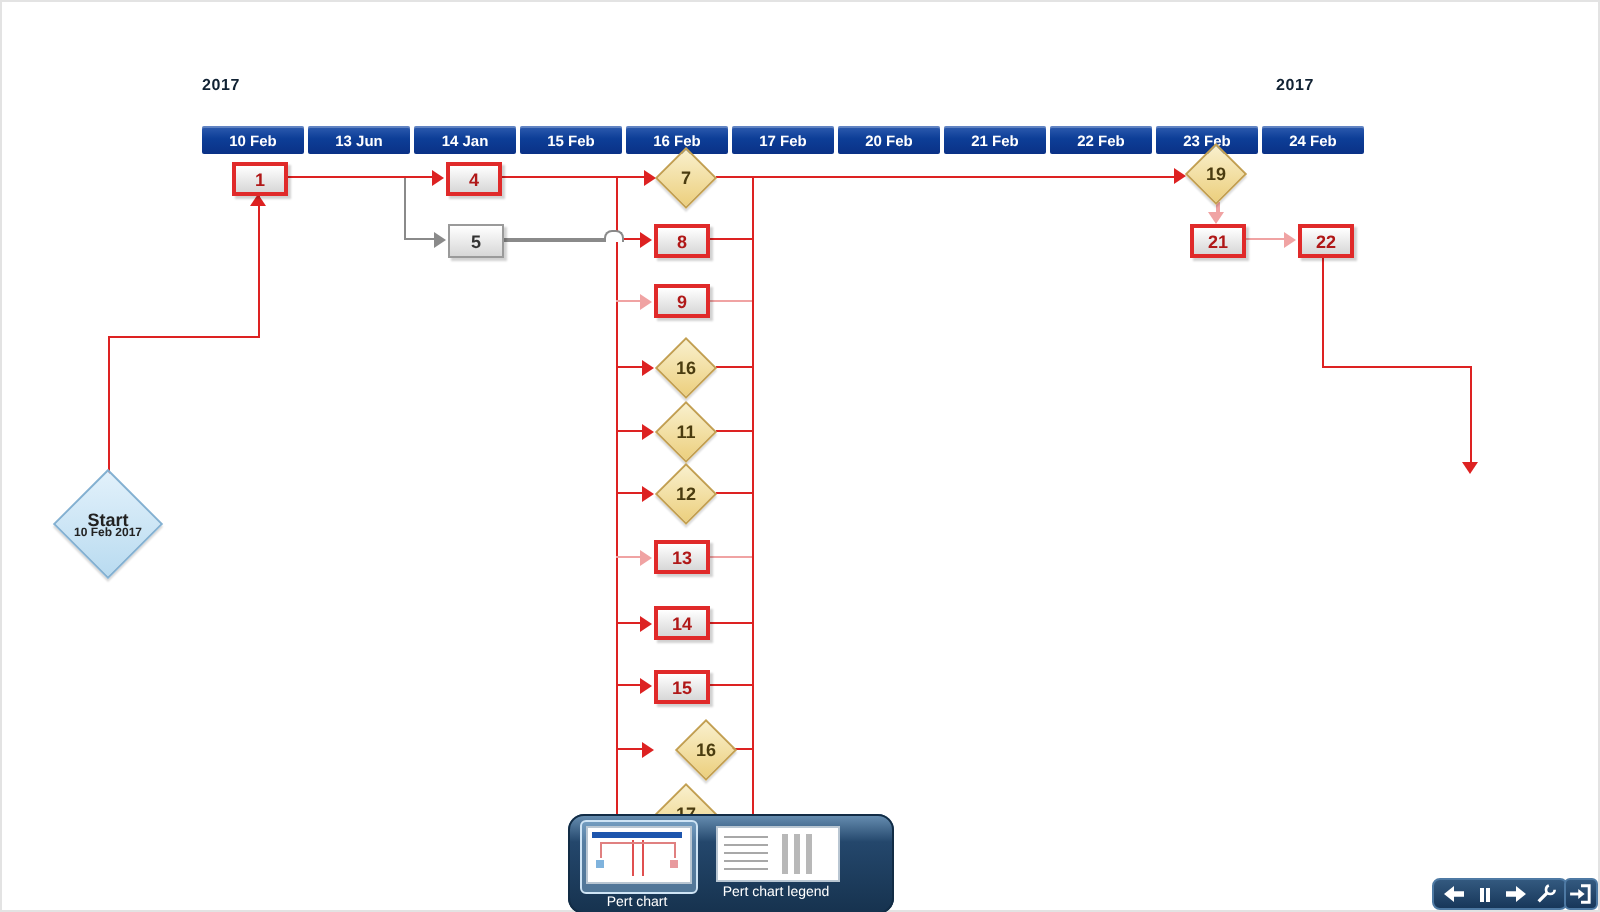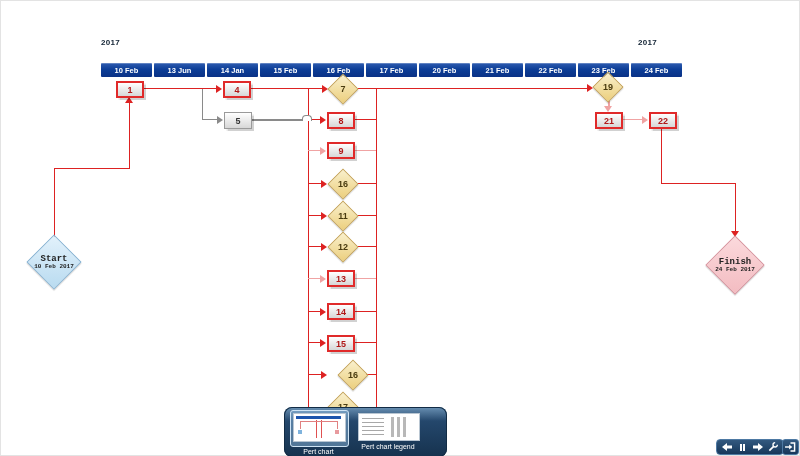"Start" .dm.startd .lbl,.dm.finishd .lbl { font-family: Liberation Mono, monospace -> none }
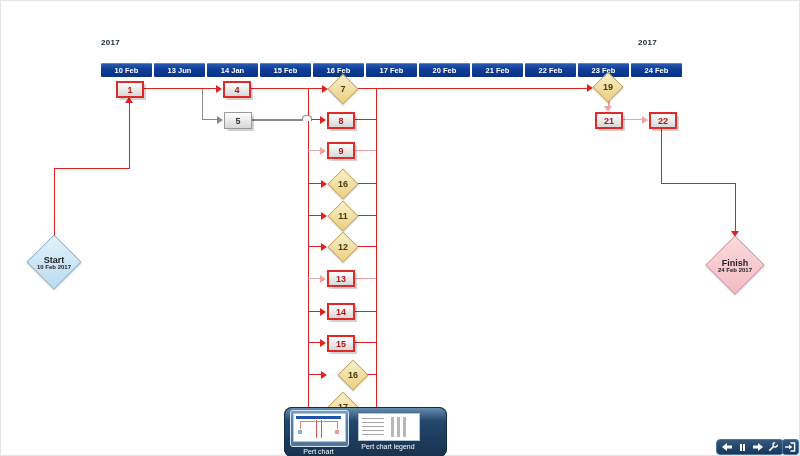"Finish" div.abs { html: <div> <div></div> <div> <span>Finish</span> <span>24 Feb 2017</span> </div> </div> -> none }
